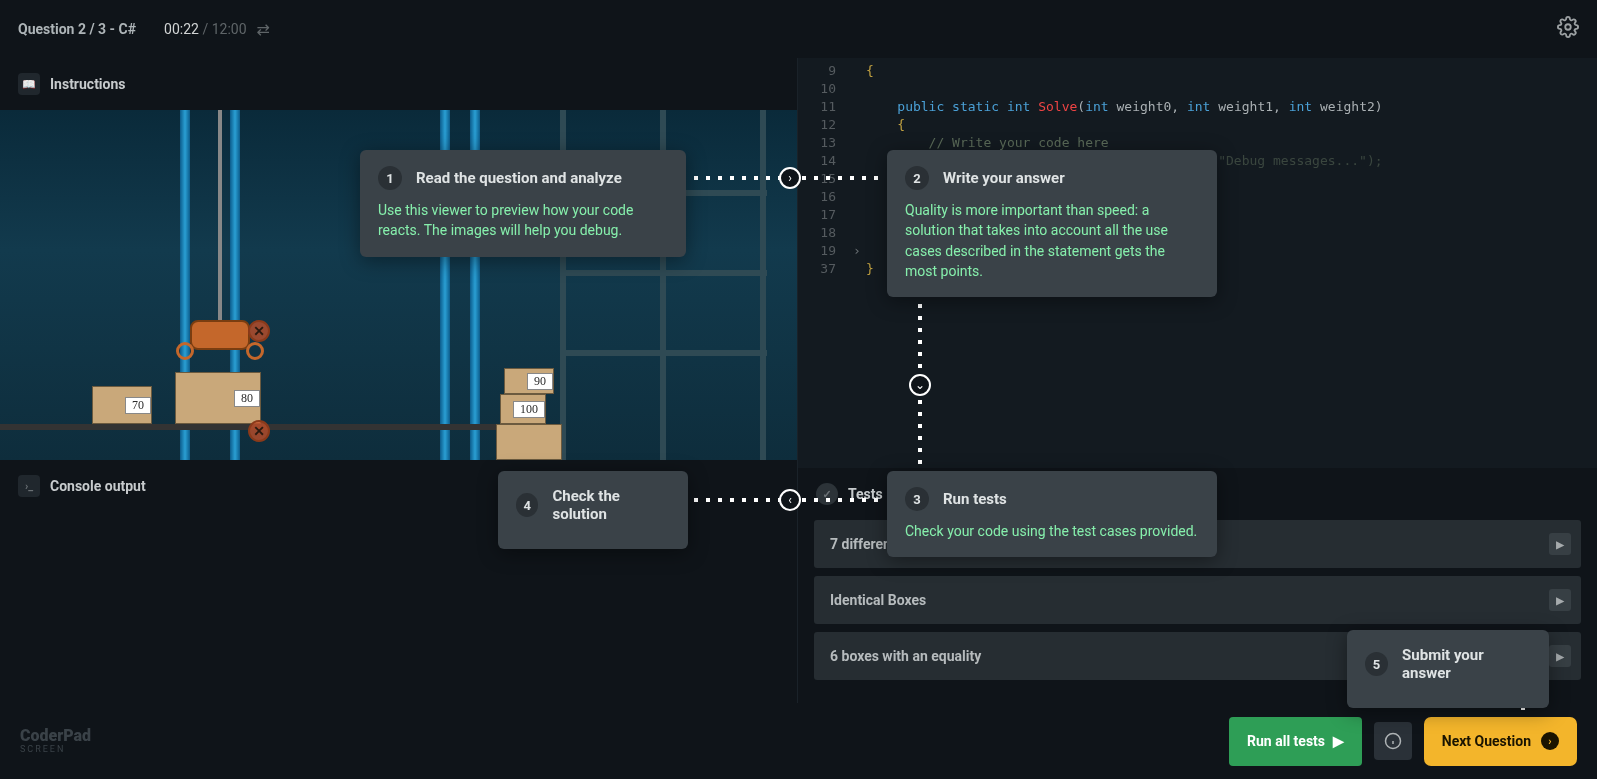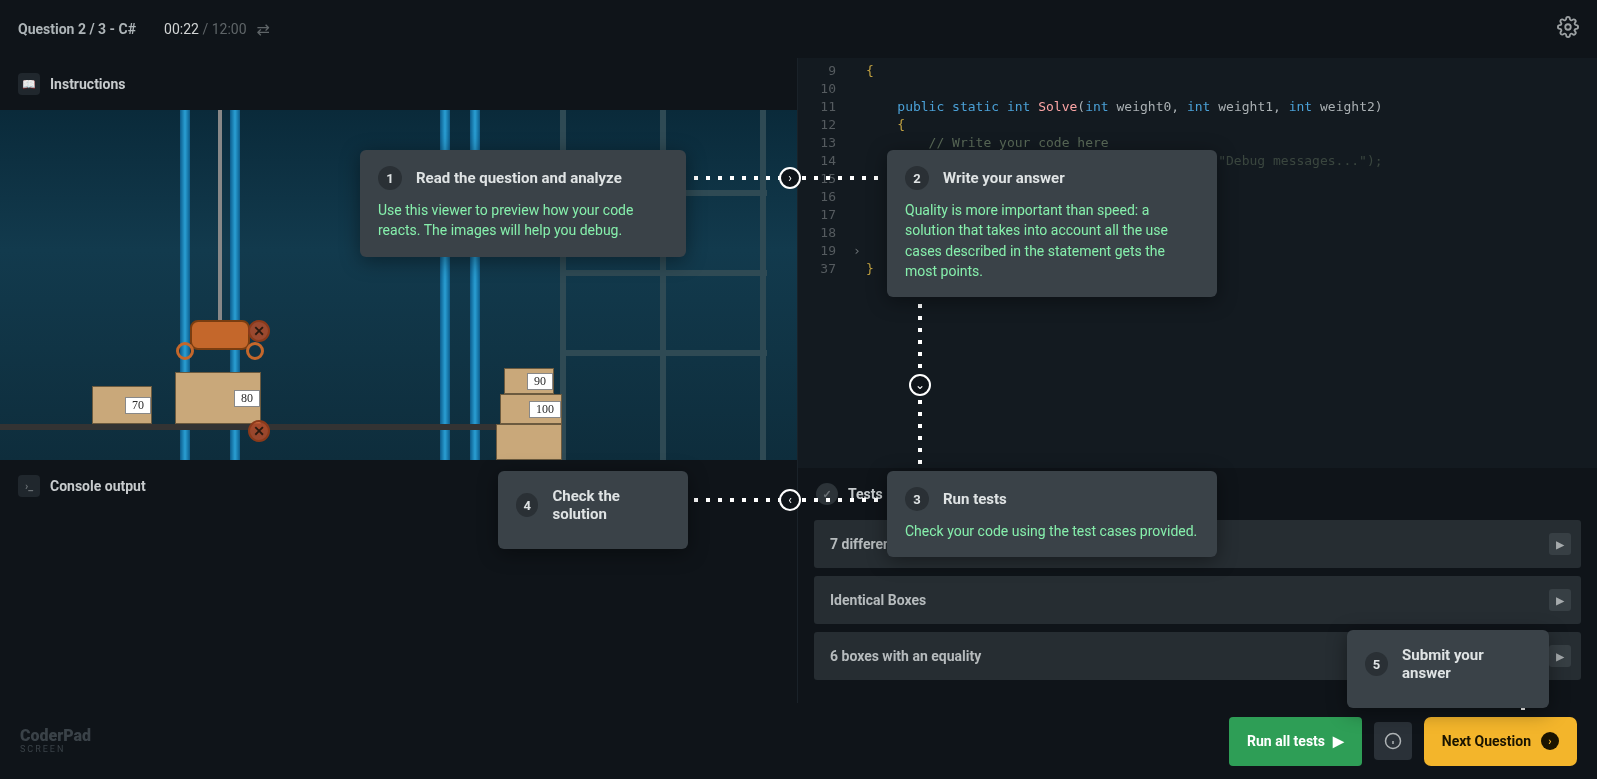"Solve" .fn { color: #fca5a5 -> #ef4444 }
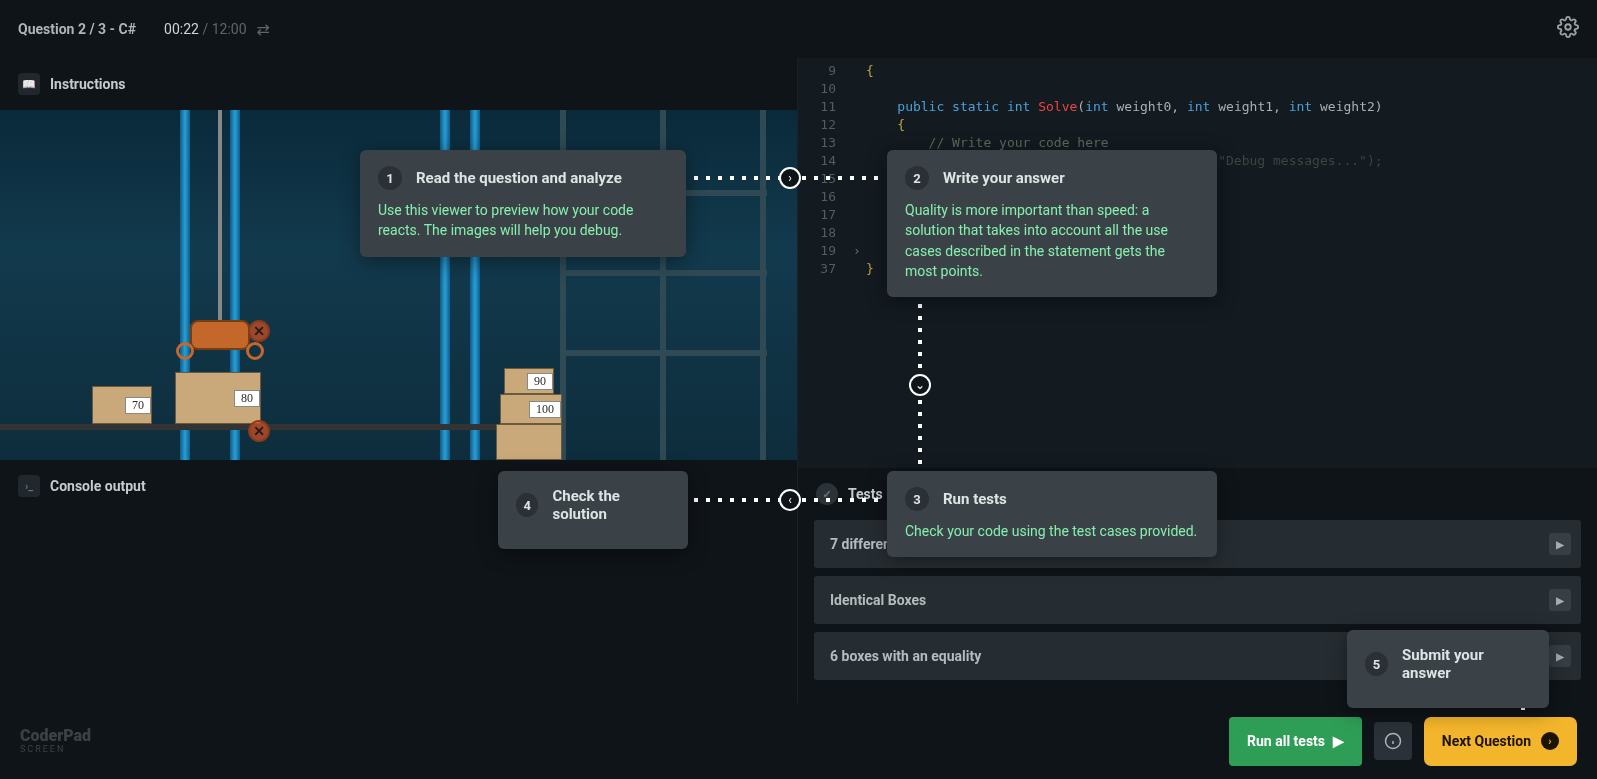"100" .b100 { width: 62px -> 46px }
